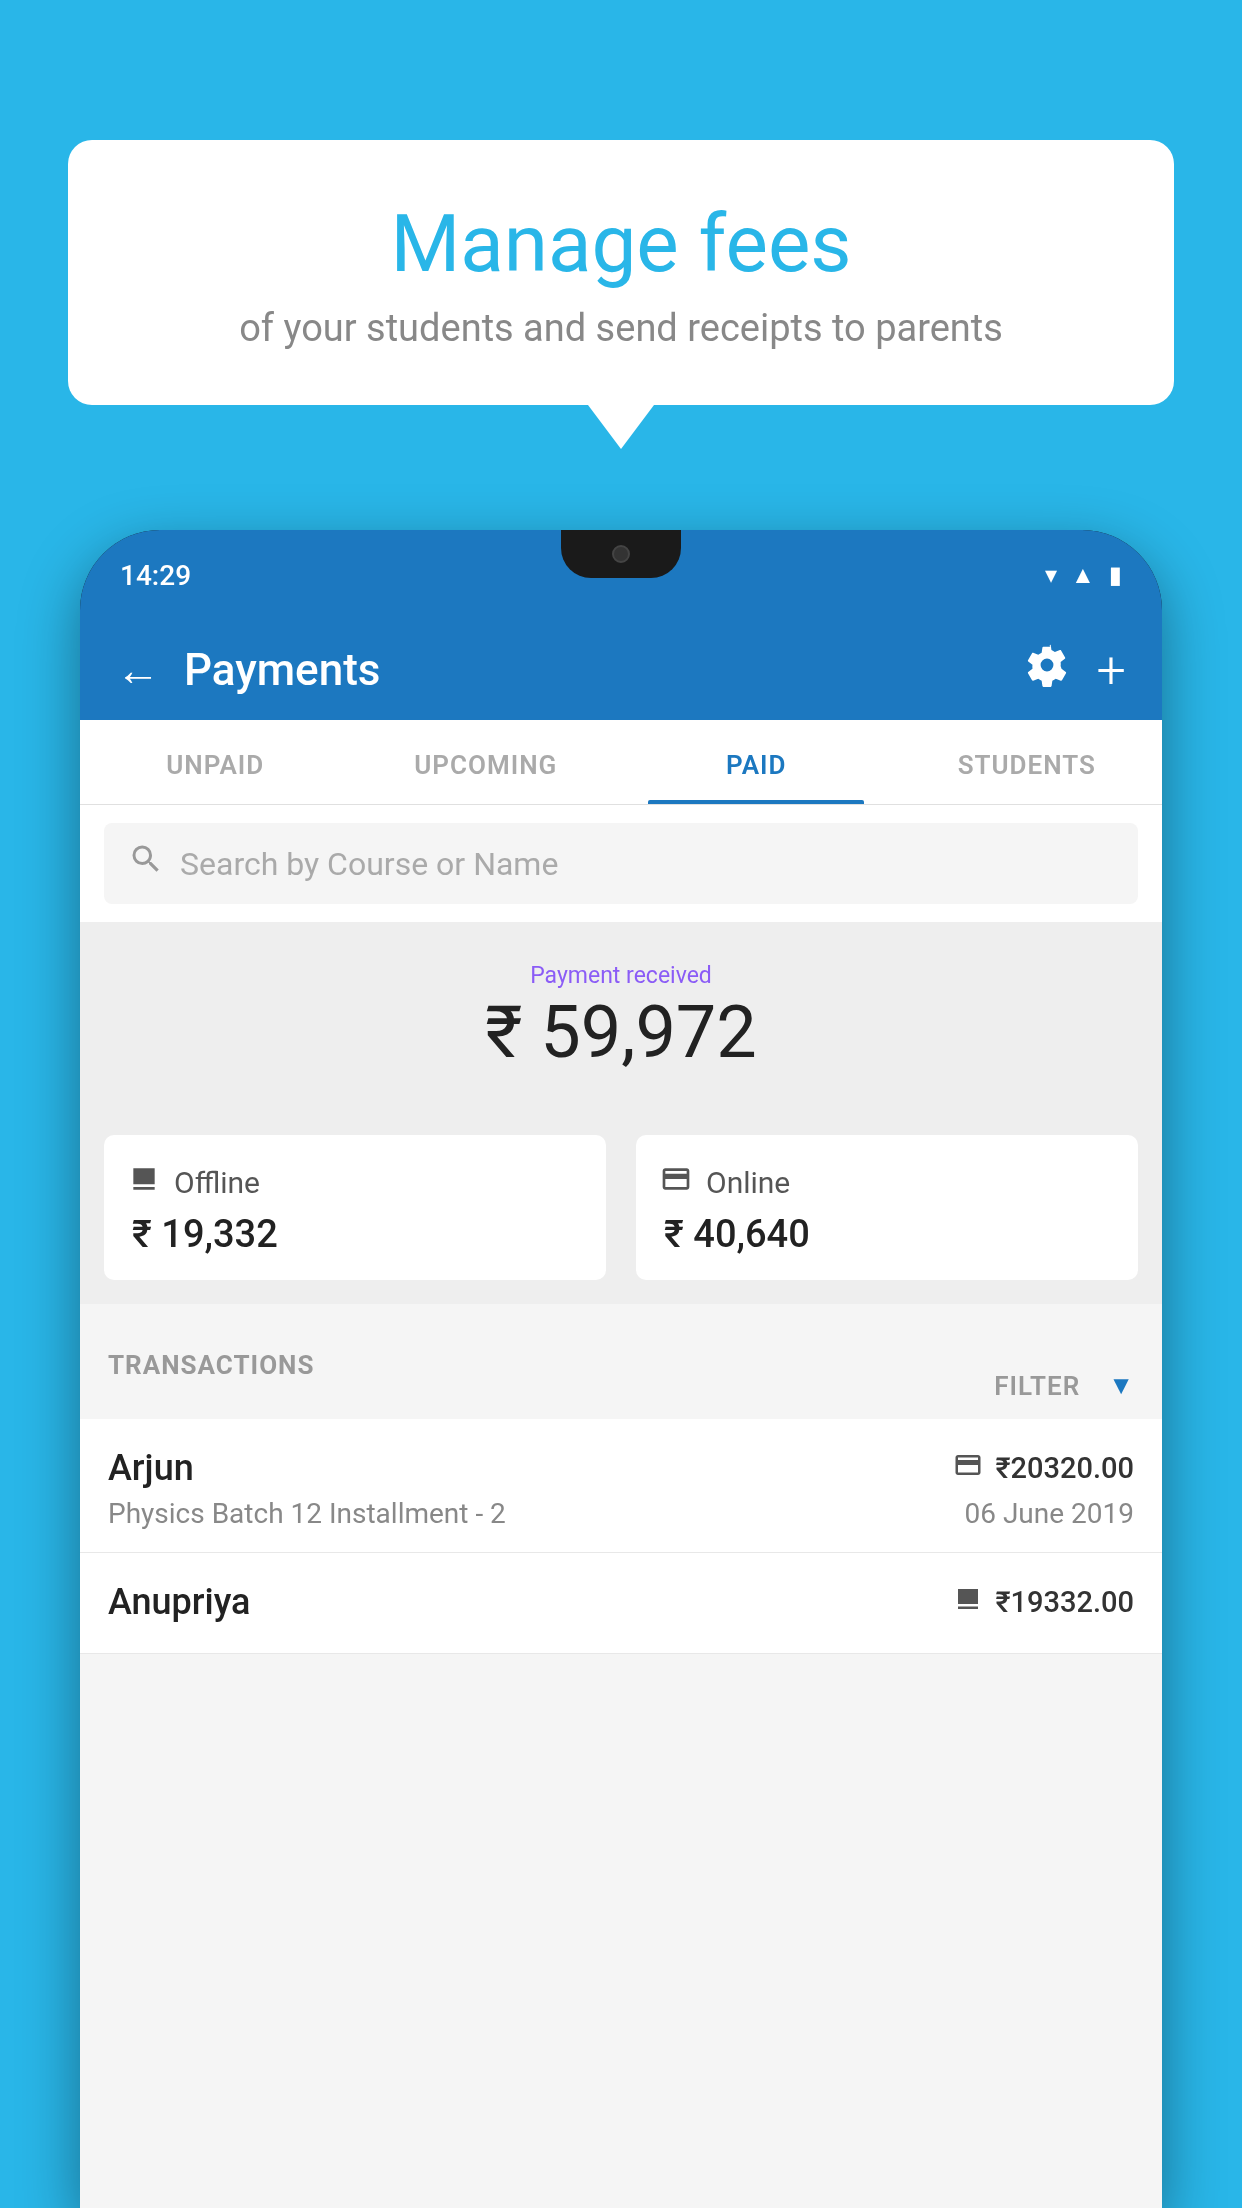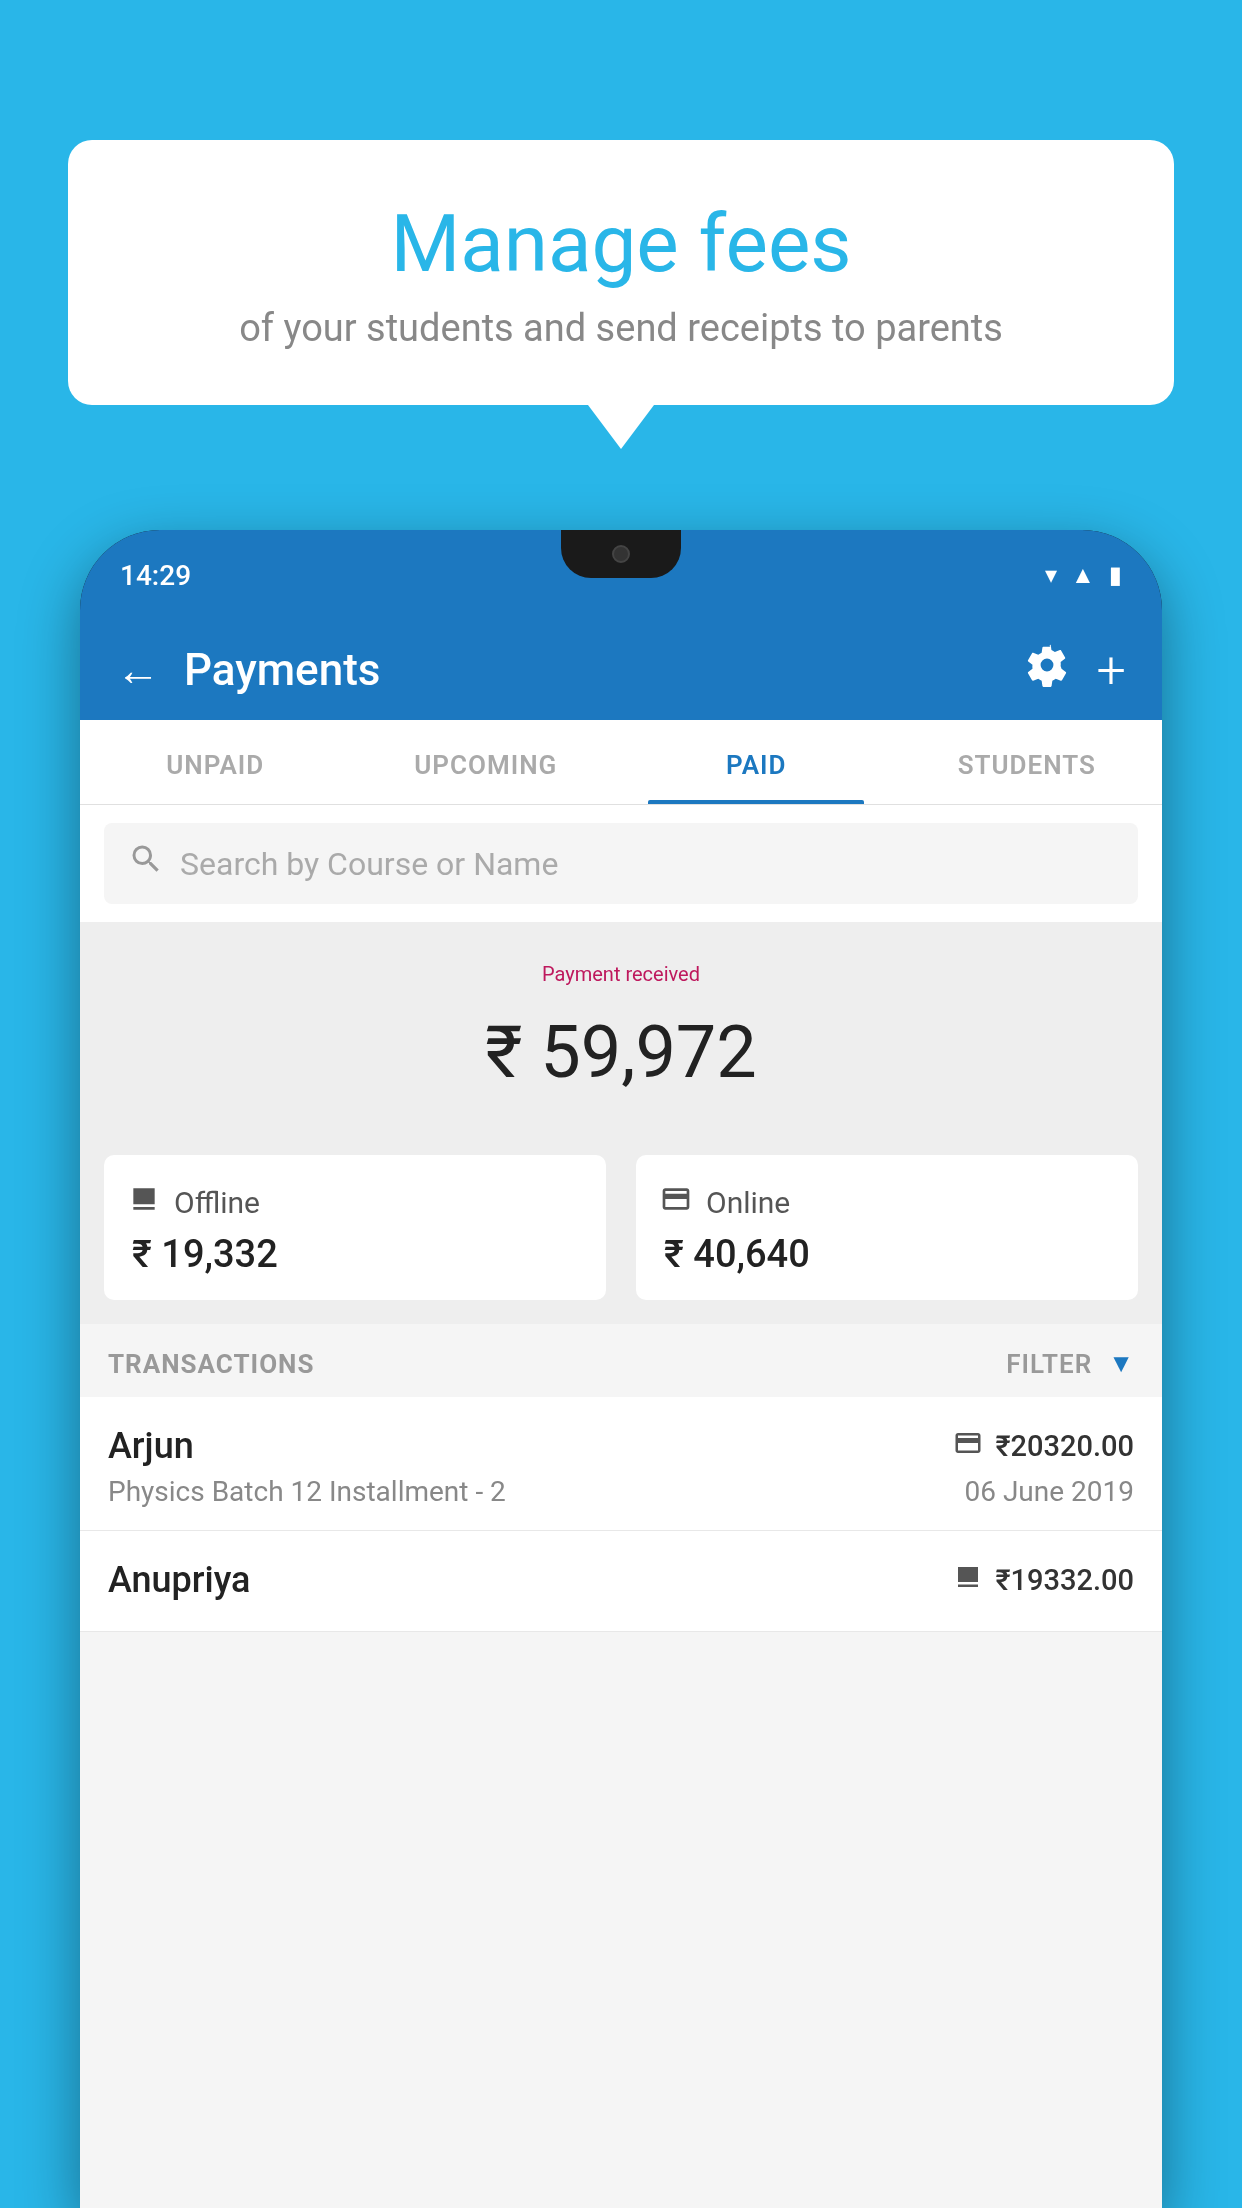"Payment received" .payment-label { color: #be185d -> #8b5cf6; font-size: 20px -> 23px; margin-bottom: 24px -> 1px }
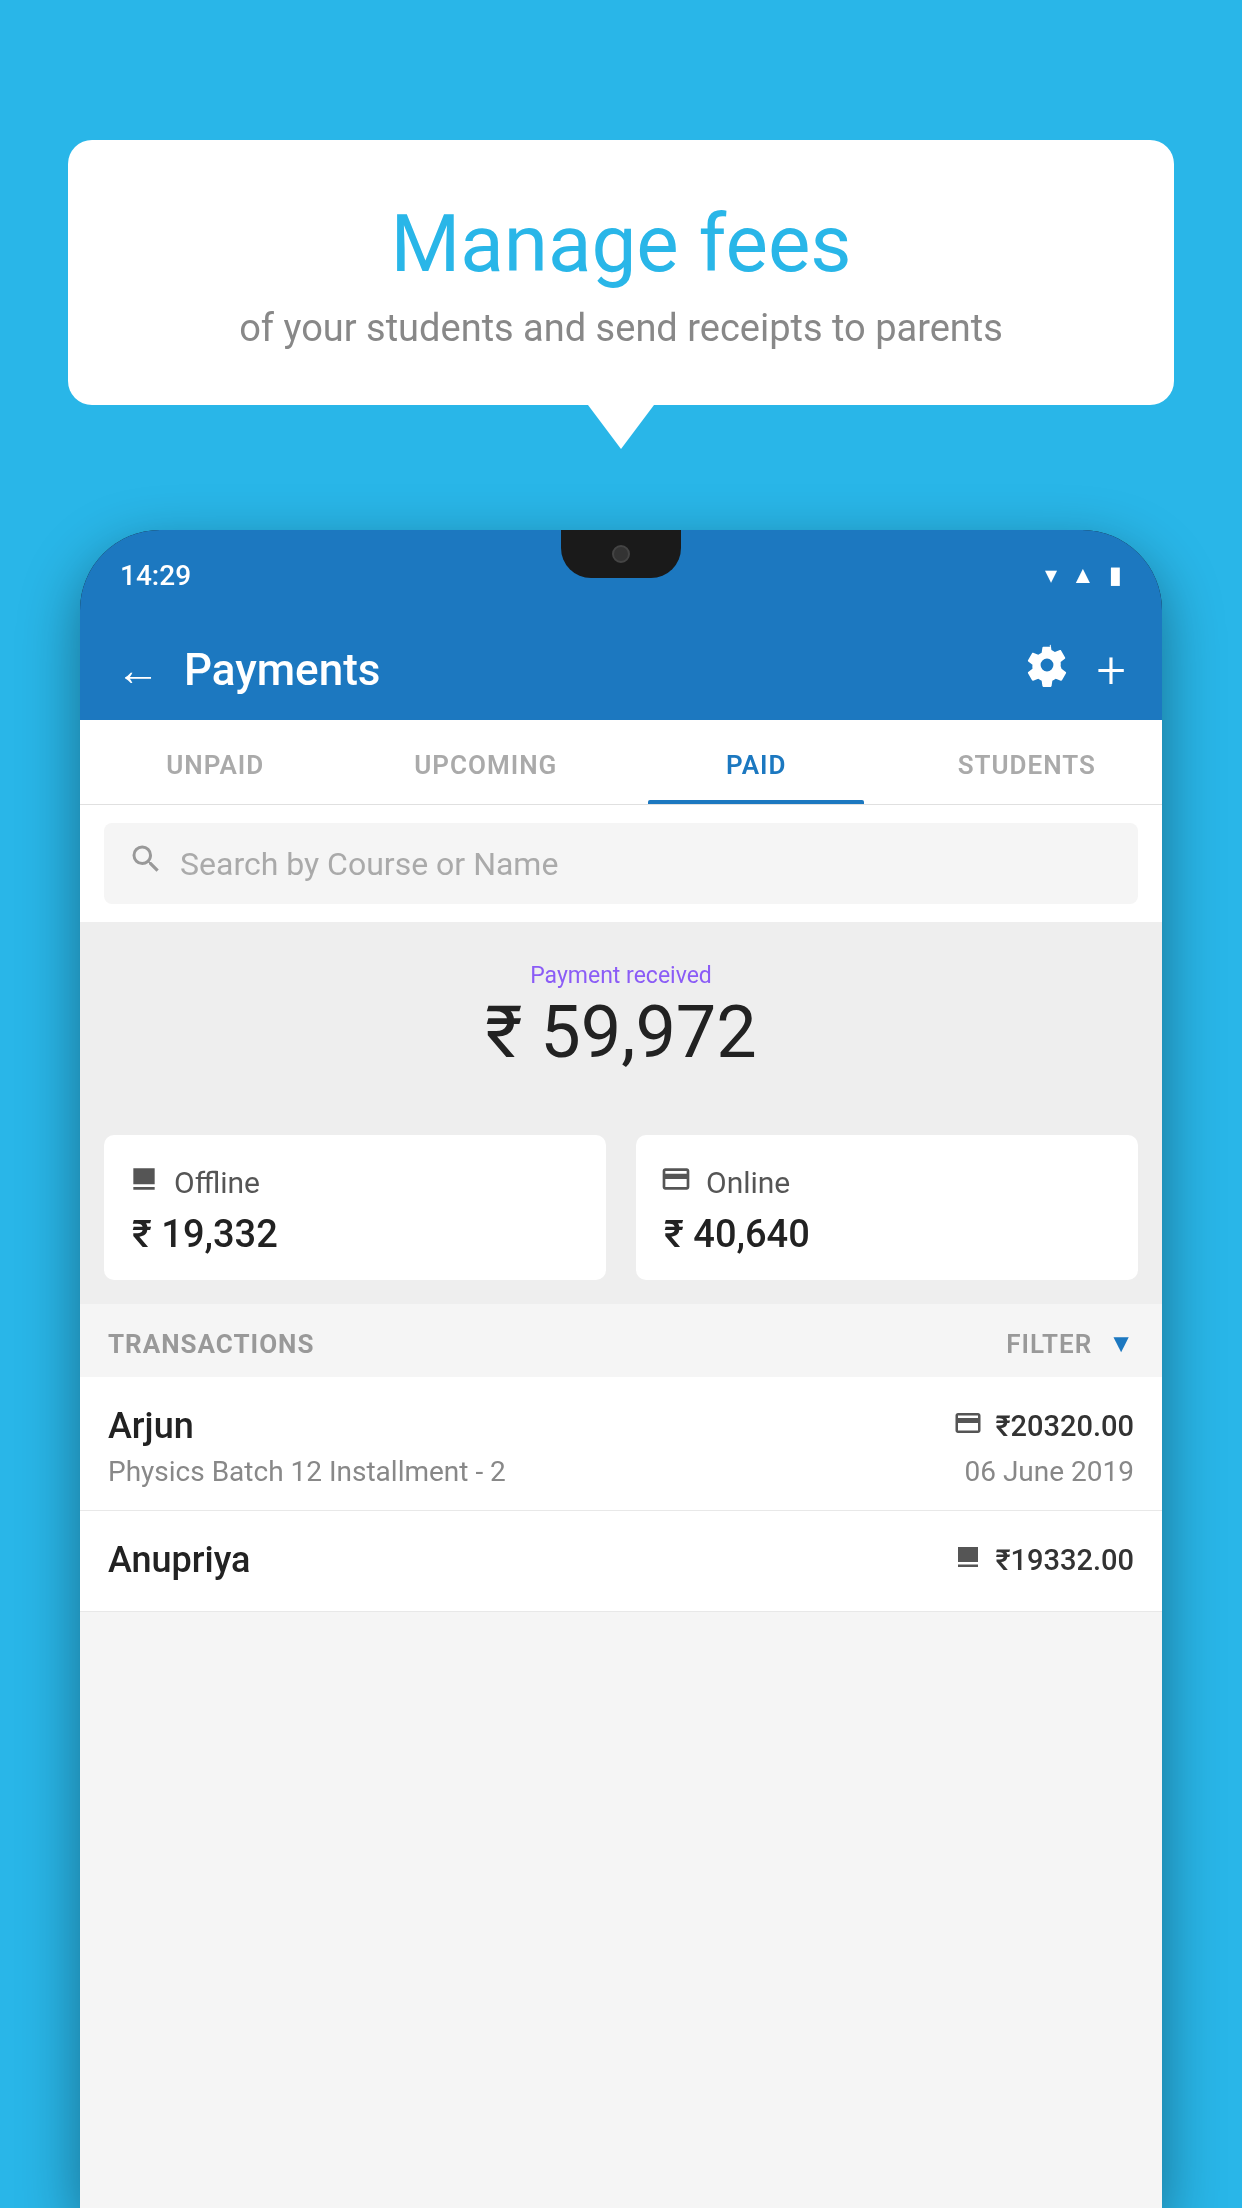"FILTER" .filter-button { gap: 16px -> 28px; margin-top: none -> 42px }
